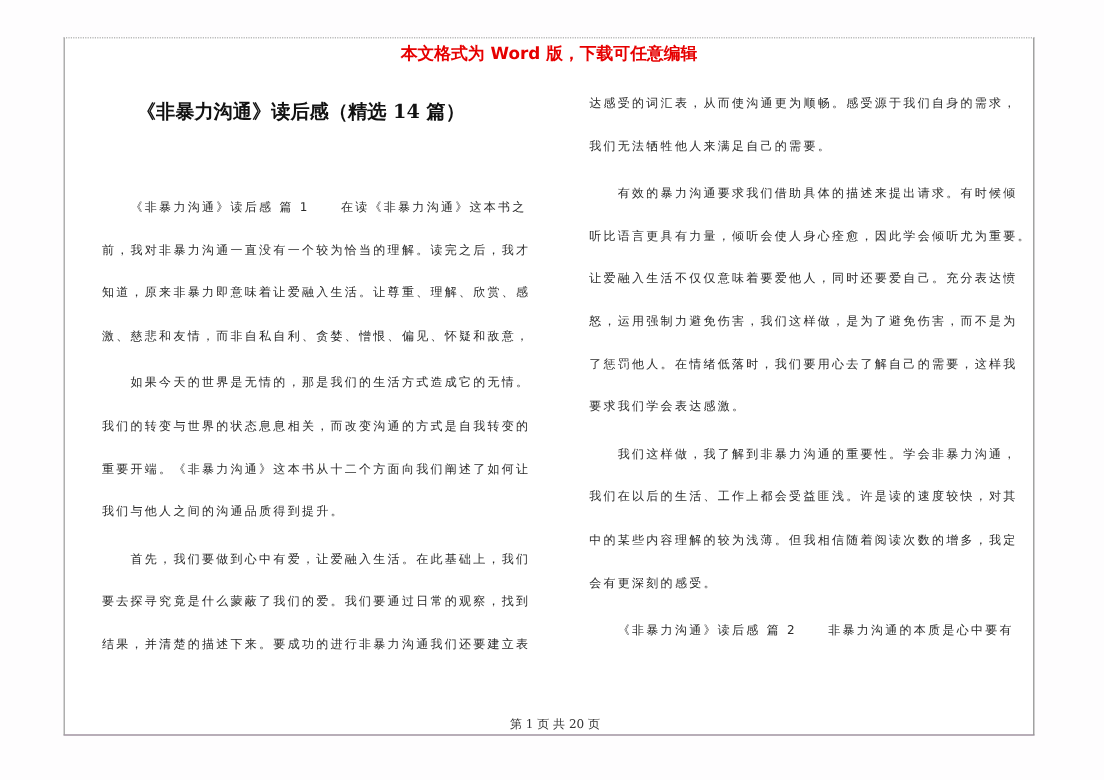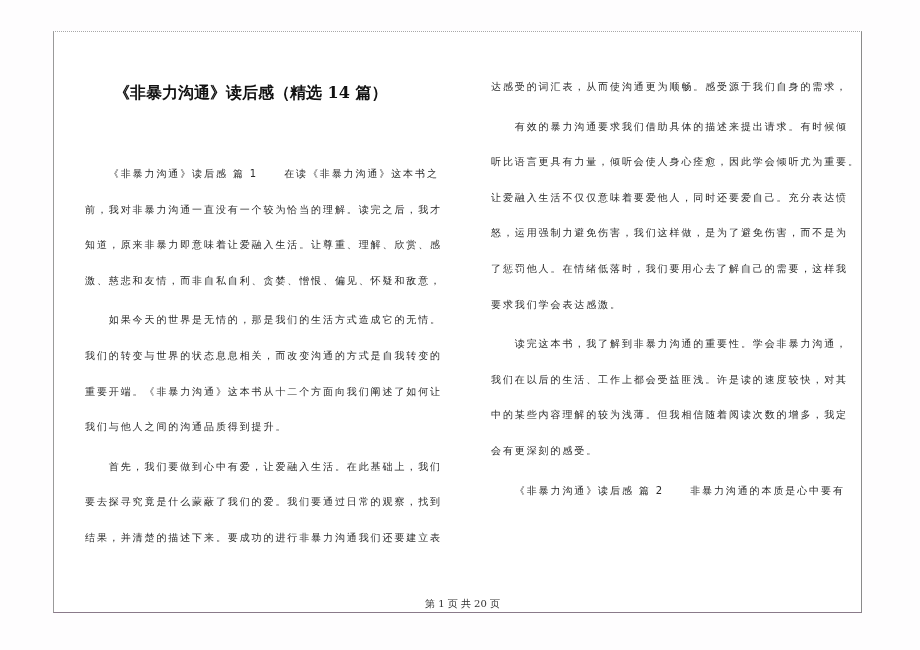"本文格式为 Word 版，下载可任意编辑" div.banner { html: none -> <div>本文格式为 Word 版，下载可任意编辑</div> }
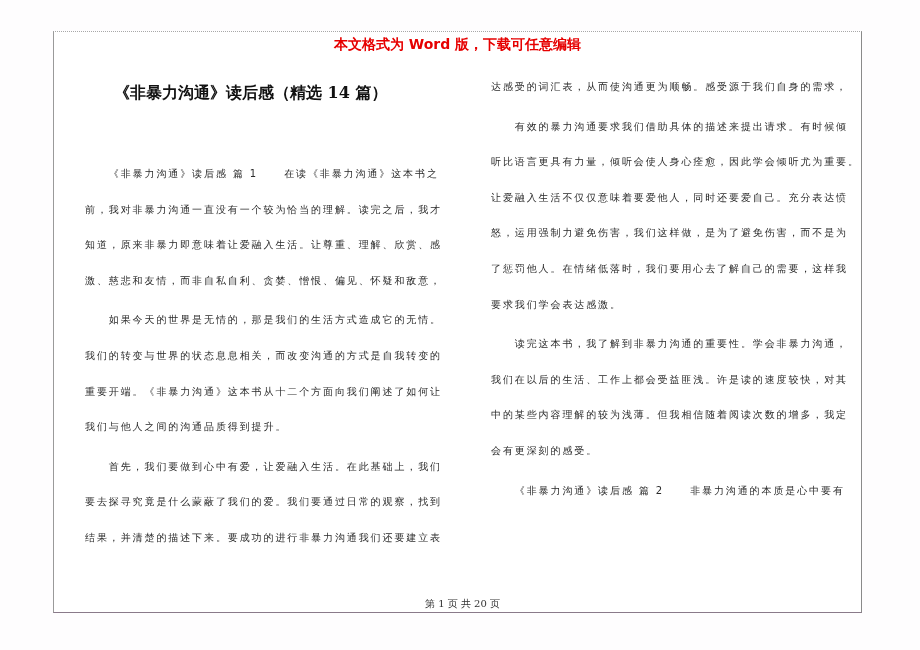"我们无法牺牲他人来满足自己的需要。" span.line { html: none -> <span>我们无法牺牲他人来满足自己的需要。</span> }
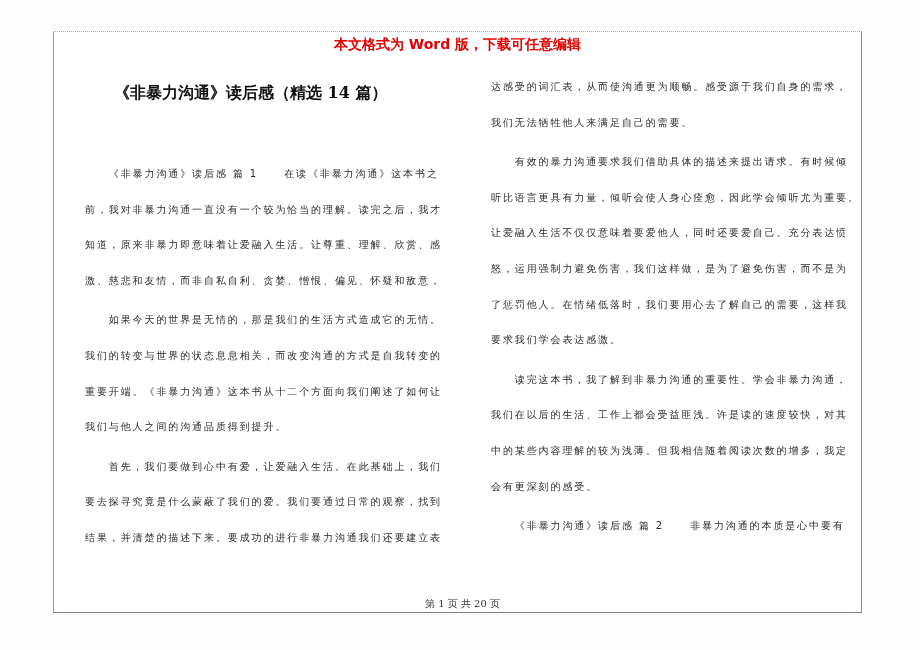"读完这本书，我了解到非暴力沟通的重要性。学会非暴力沟通，" span.line { text: 读完这本书 -> 我们这样做 }
